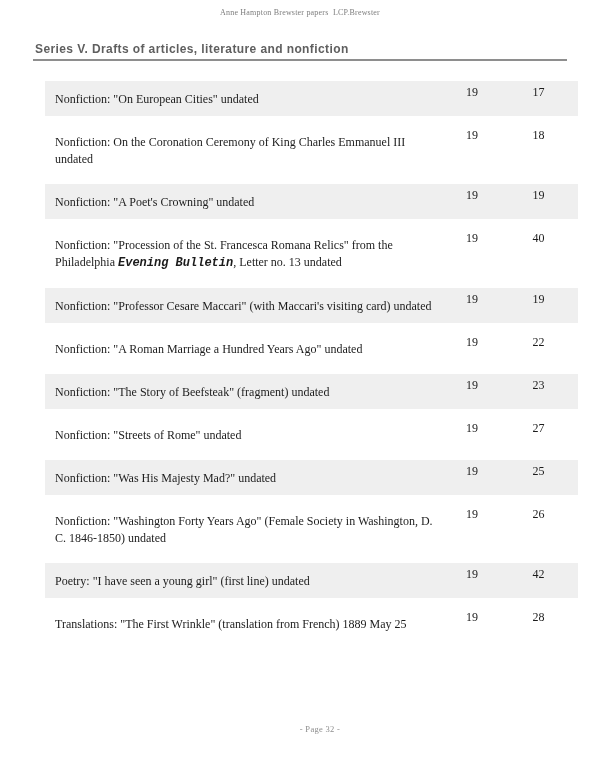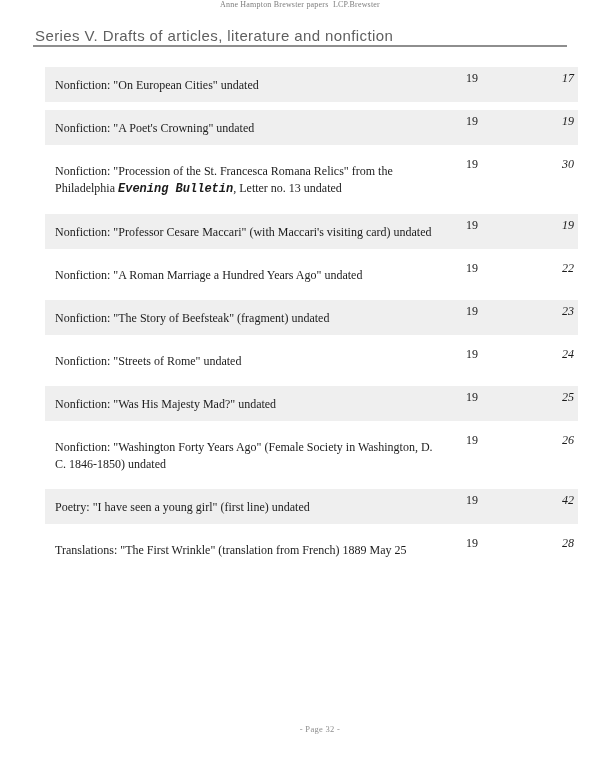"Anne Hampton Brewster papers" .page-header { padding-top: none -> 8px }
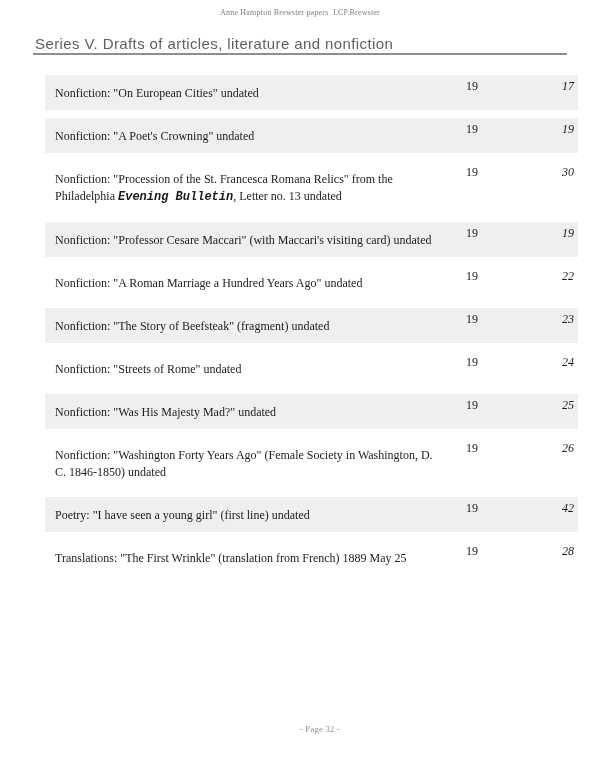"Series V. Drafts of articles," .series-title { font-size: 15px -> 12px; font-weight: normal -> bold; margin: 20px 0 0 35px -> 26px 0 0 35px }
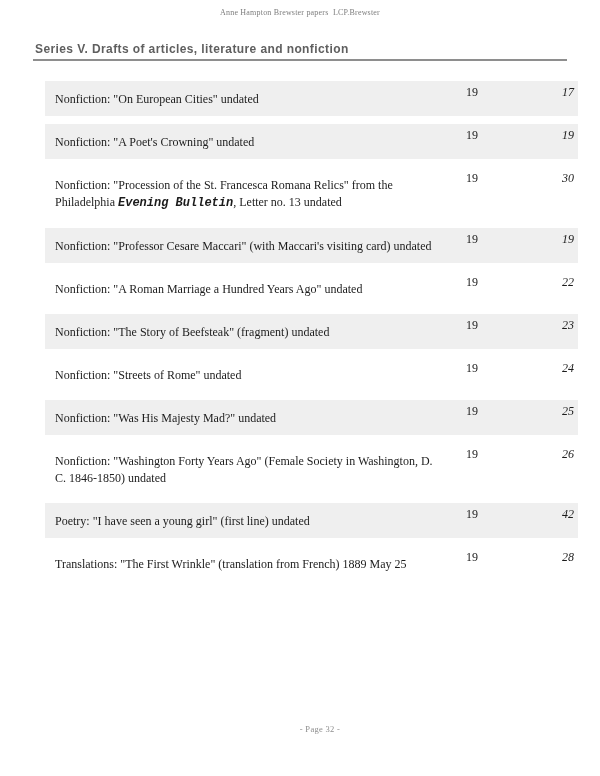"17" td.folder-col { font-style: italic -> none; text-align: right -> center }
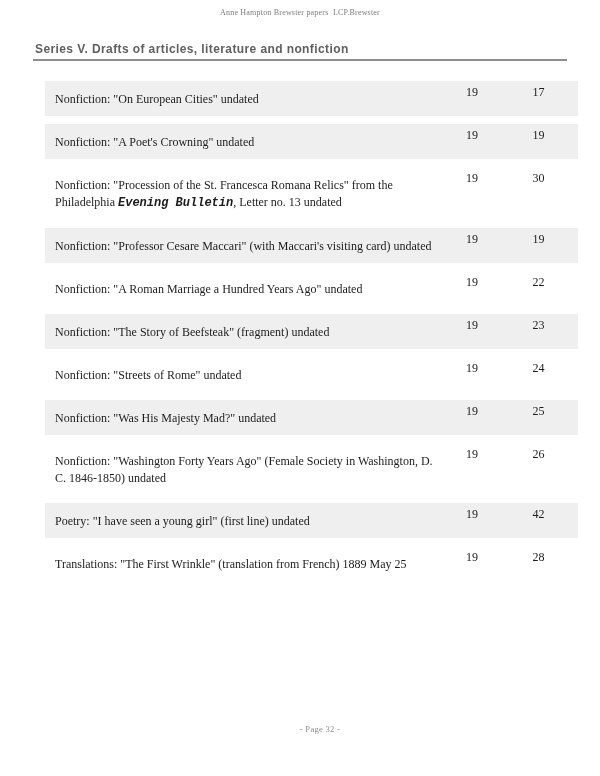"Nonfiction: On the Coronation Ceremony" tr { html: none -> <tr> <td><span>Nonfiction: On the Coronation Ceremony of King Charles Emmanuel III undated</span></td> <td>19</td> <td>18</td> </tr> }
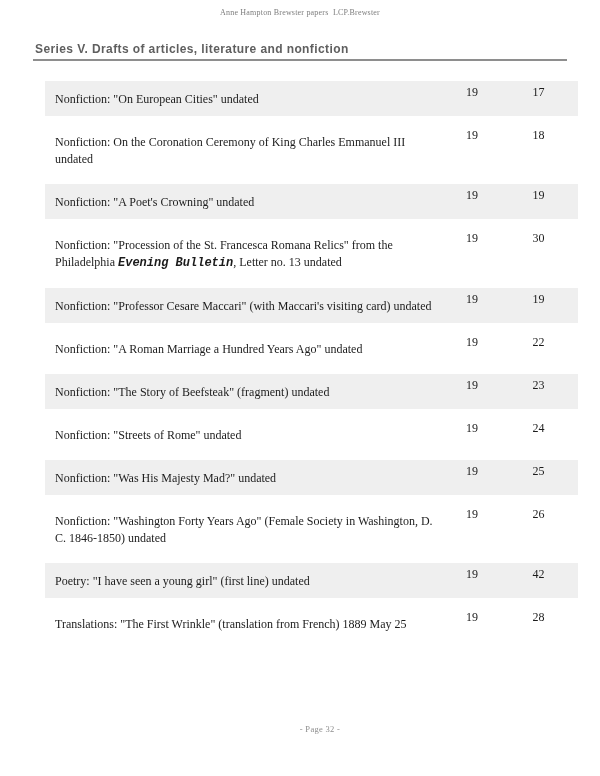"30" td.folder-col { text: 30 -> 40 }
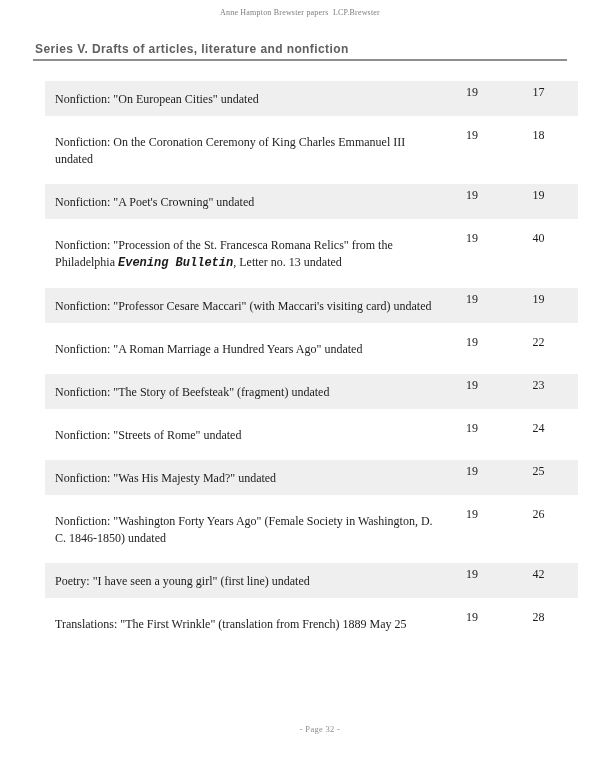"24" td.folder-col { text: 24 -> 27 }
